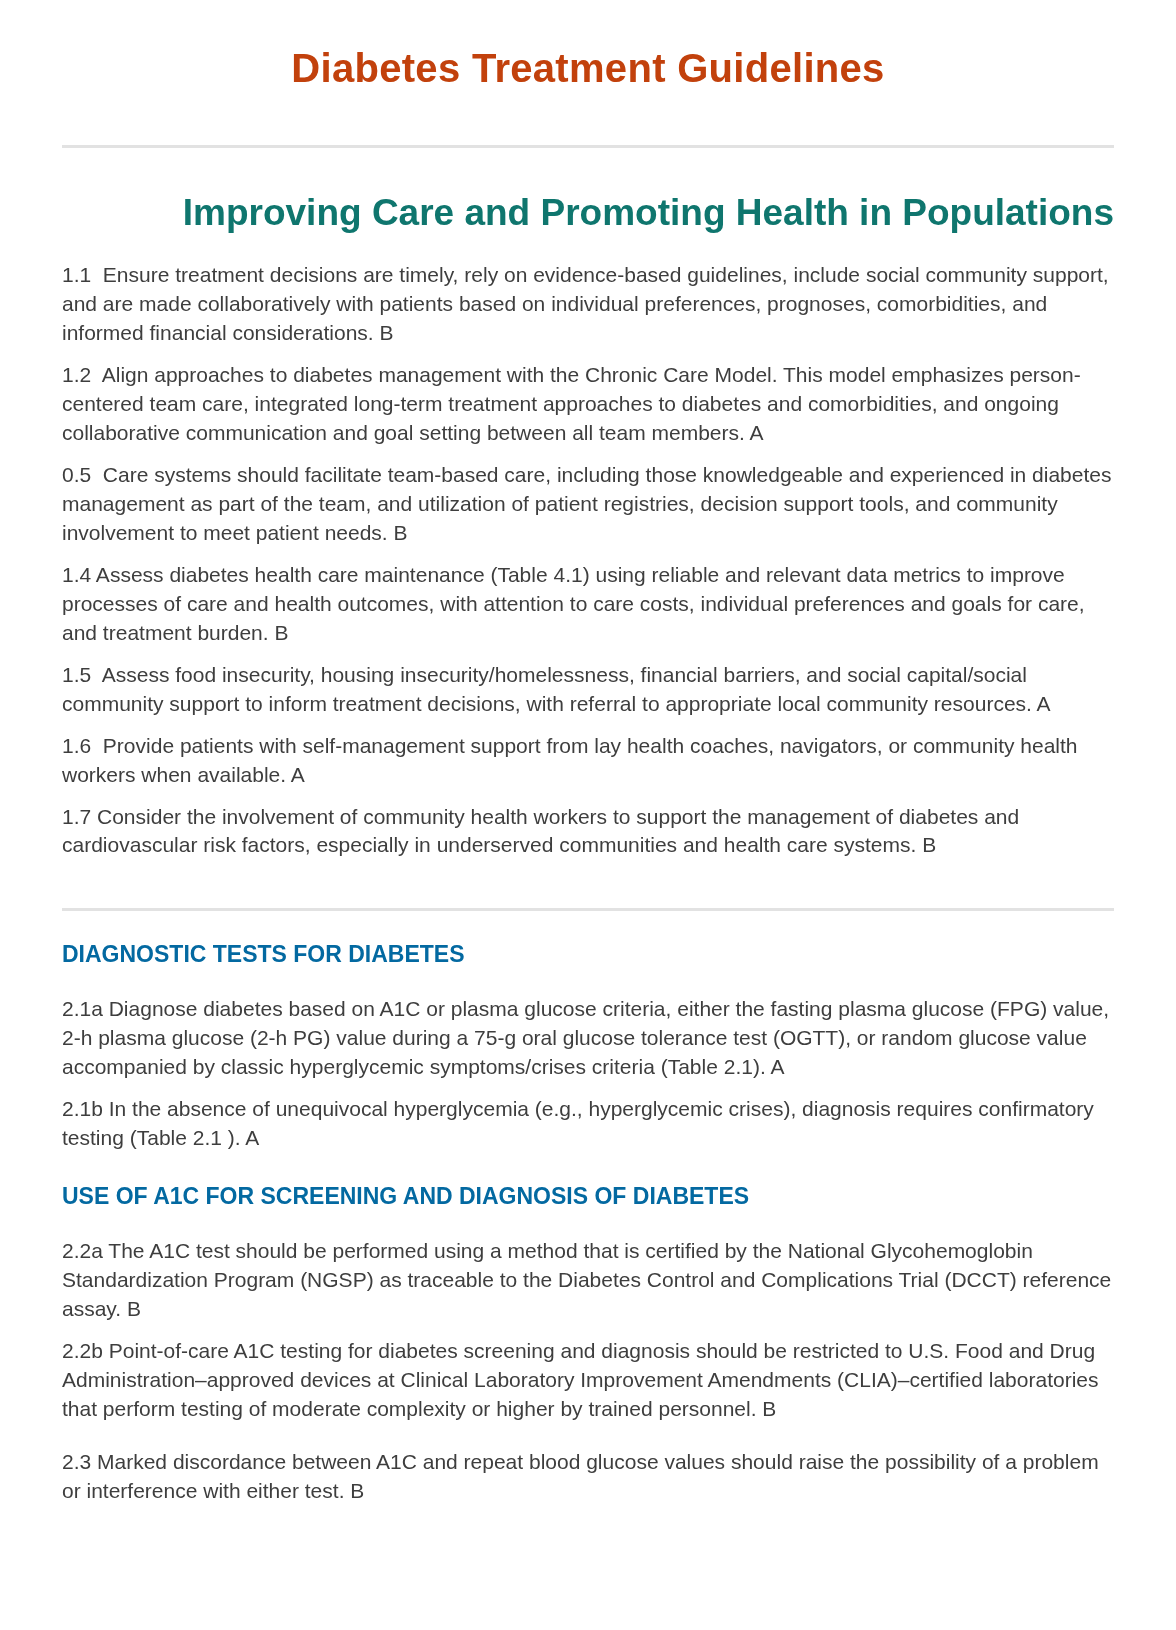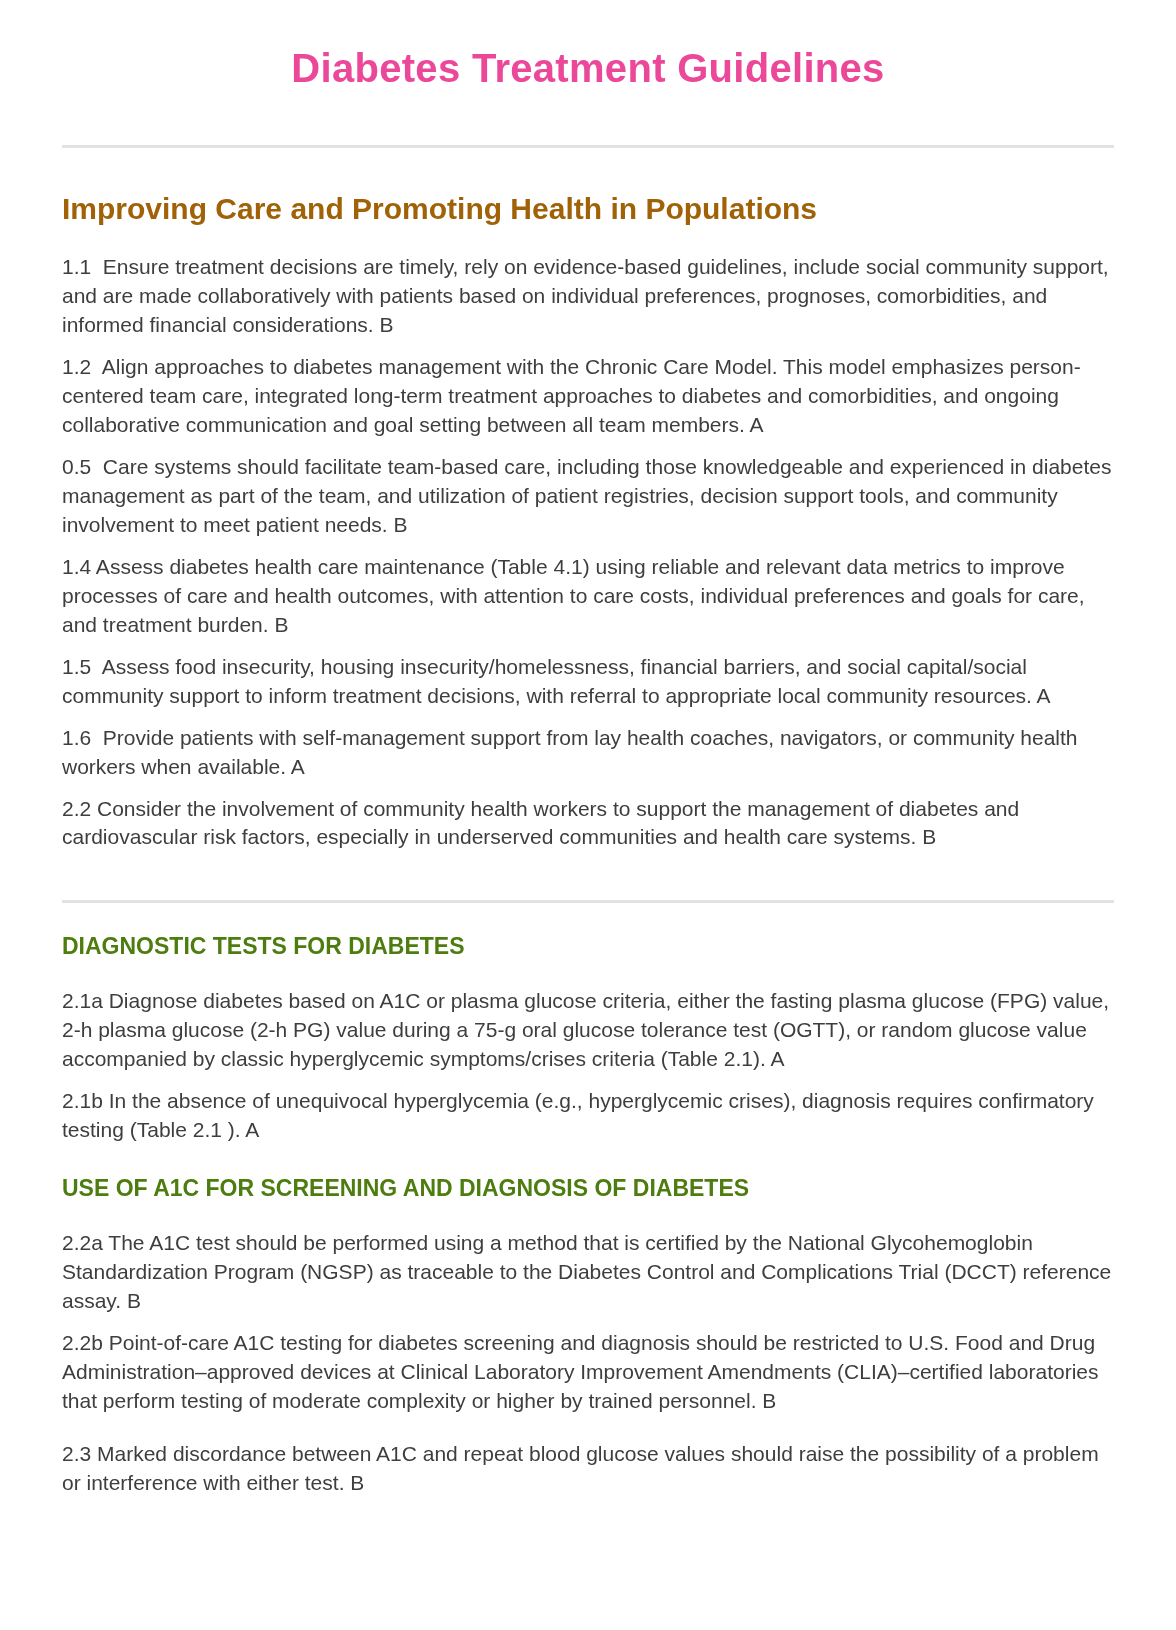"Diabetes Treatment Guidelines" .doc-title { color: #ec4899 -> #c2410c }
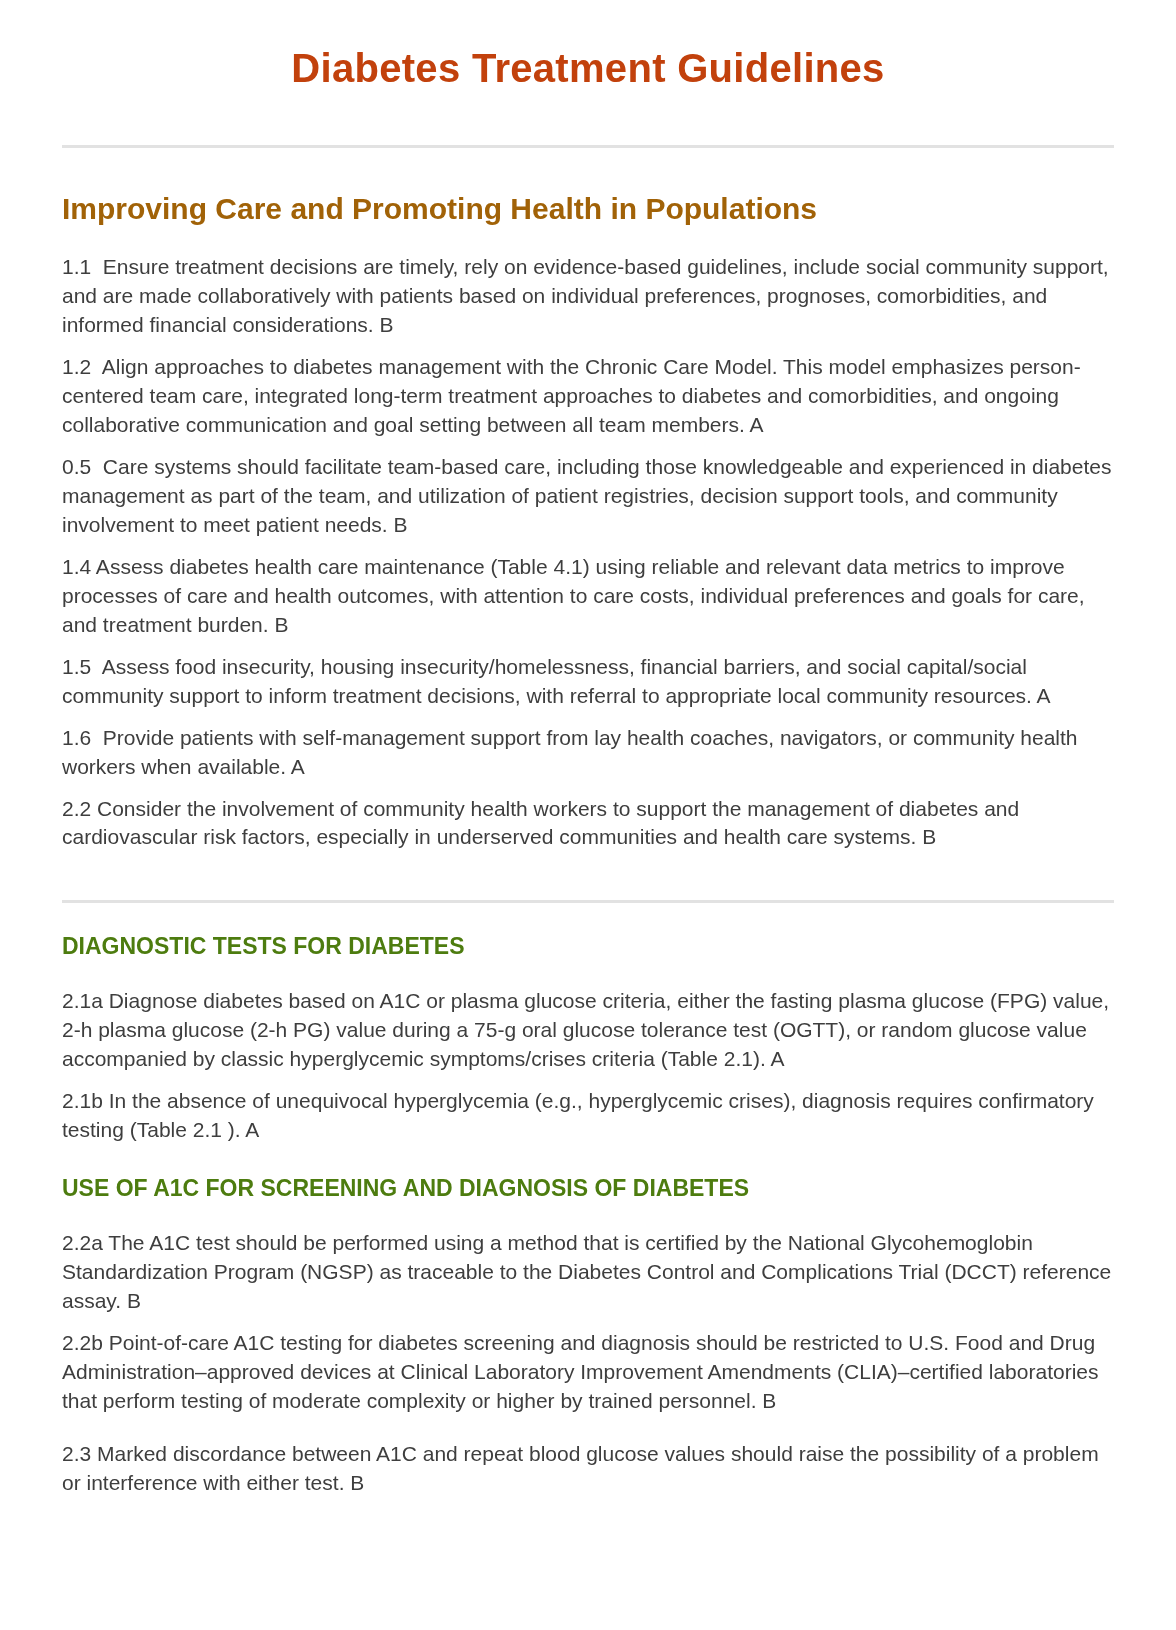"Improving Care and Promoting Health" .section-heading { color: #a16207 -> #0f766e; font-size: 30px -> 37px; text-align: left -> right }
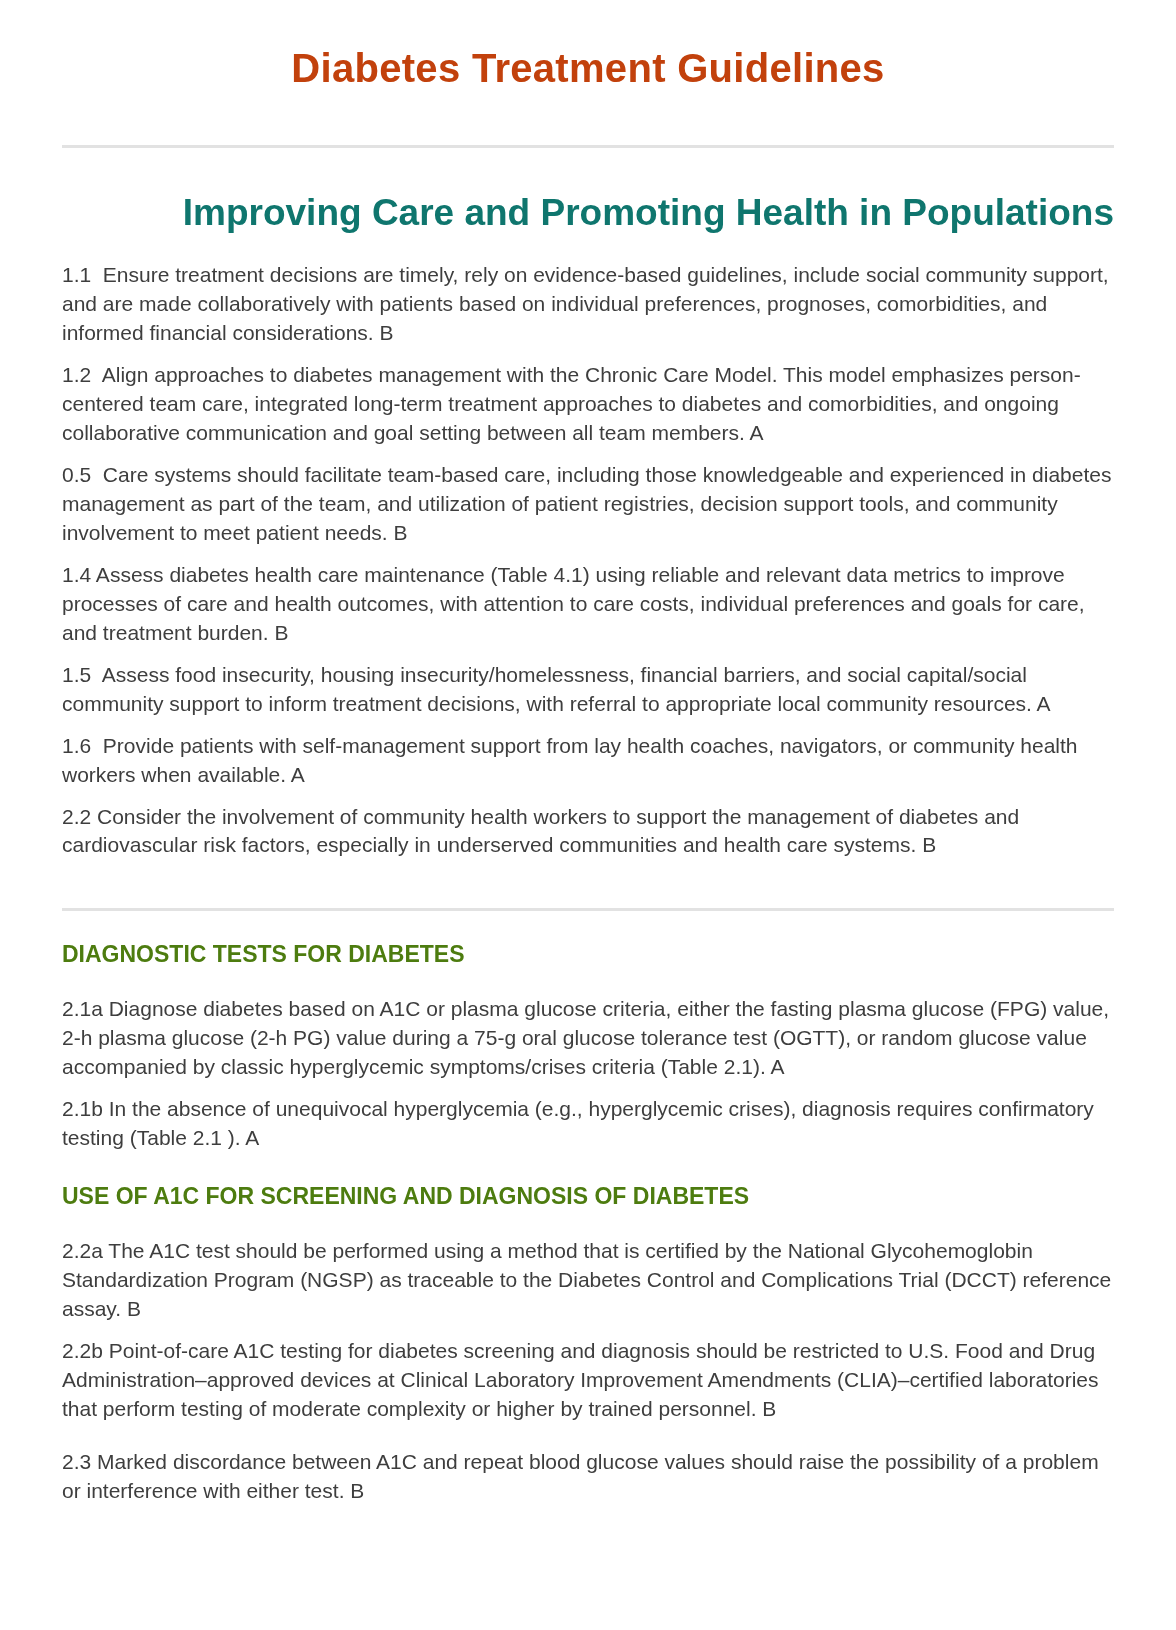"2.2 Consider the involvement of" p.rec { text: 2.2 -> 1.7 }
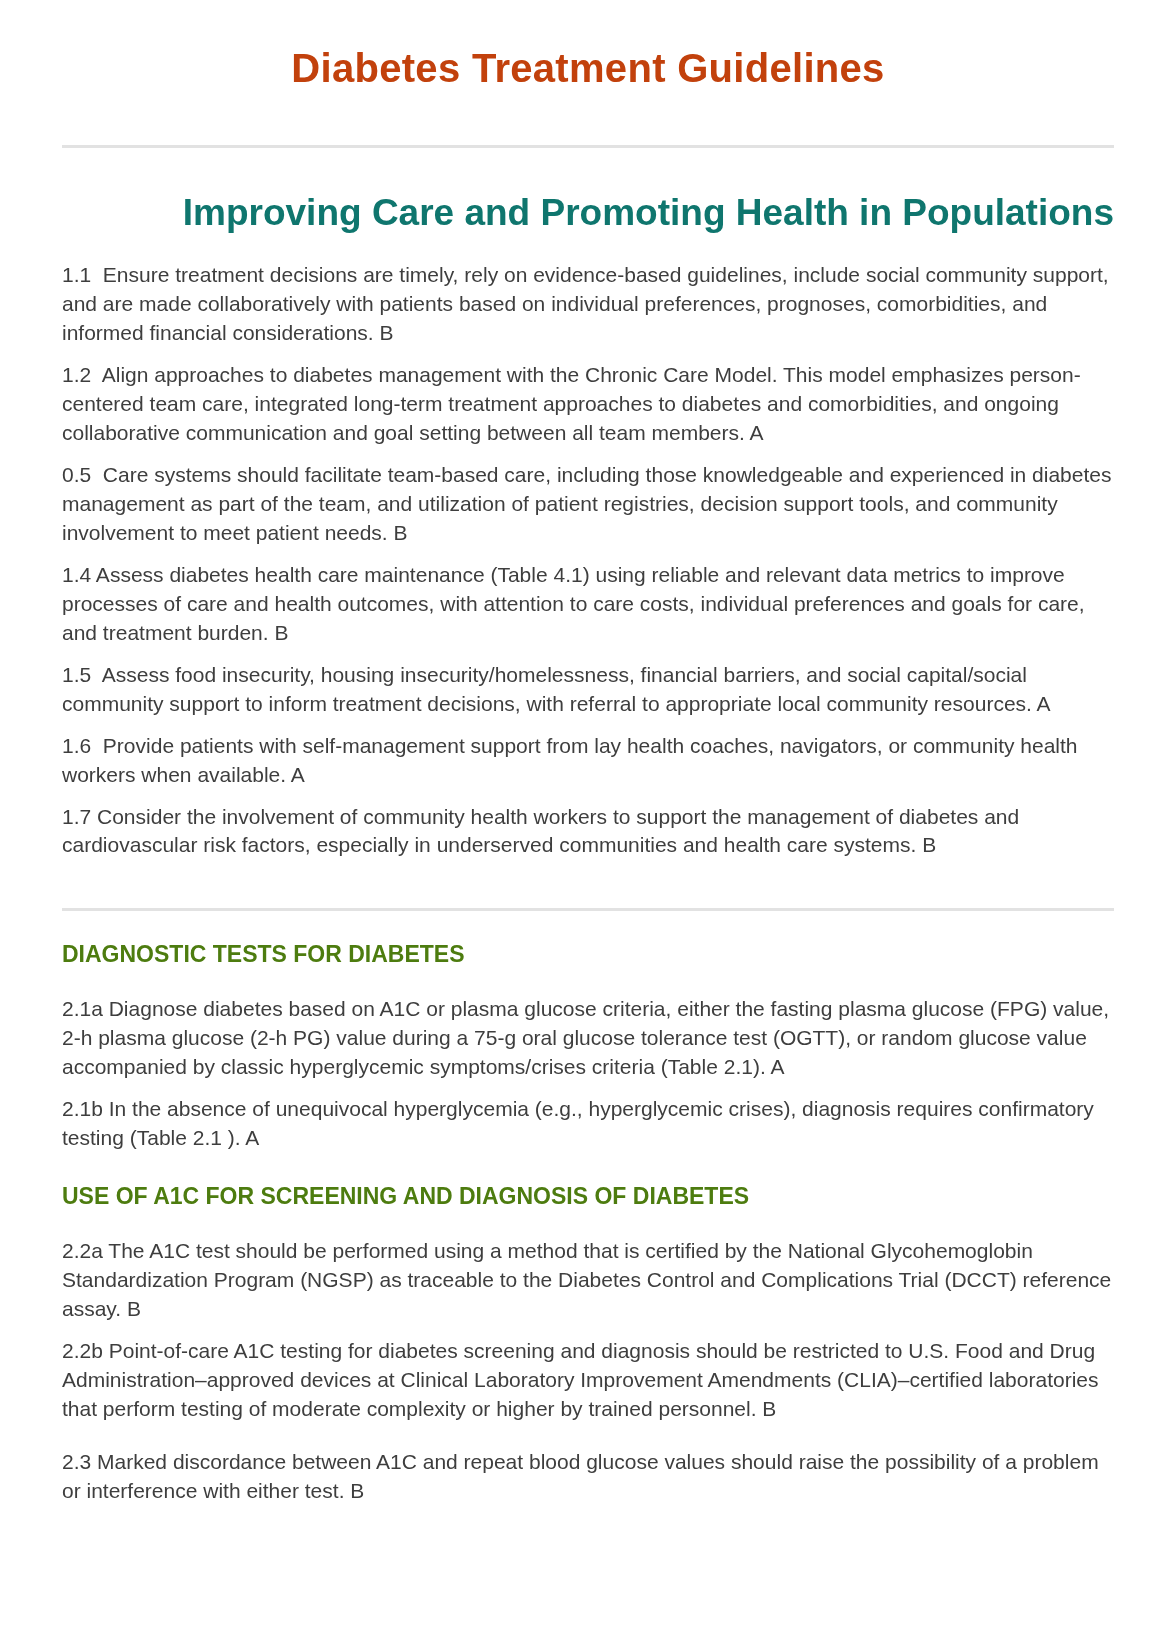"DIAGNOSTIC TESTS FOR DIABETES" .sub-heading { color: #4d7c0f -> #0369a1 }
